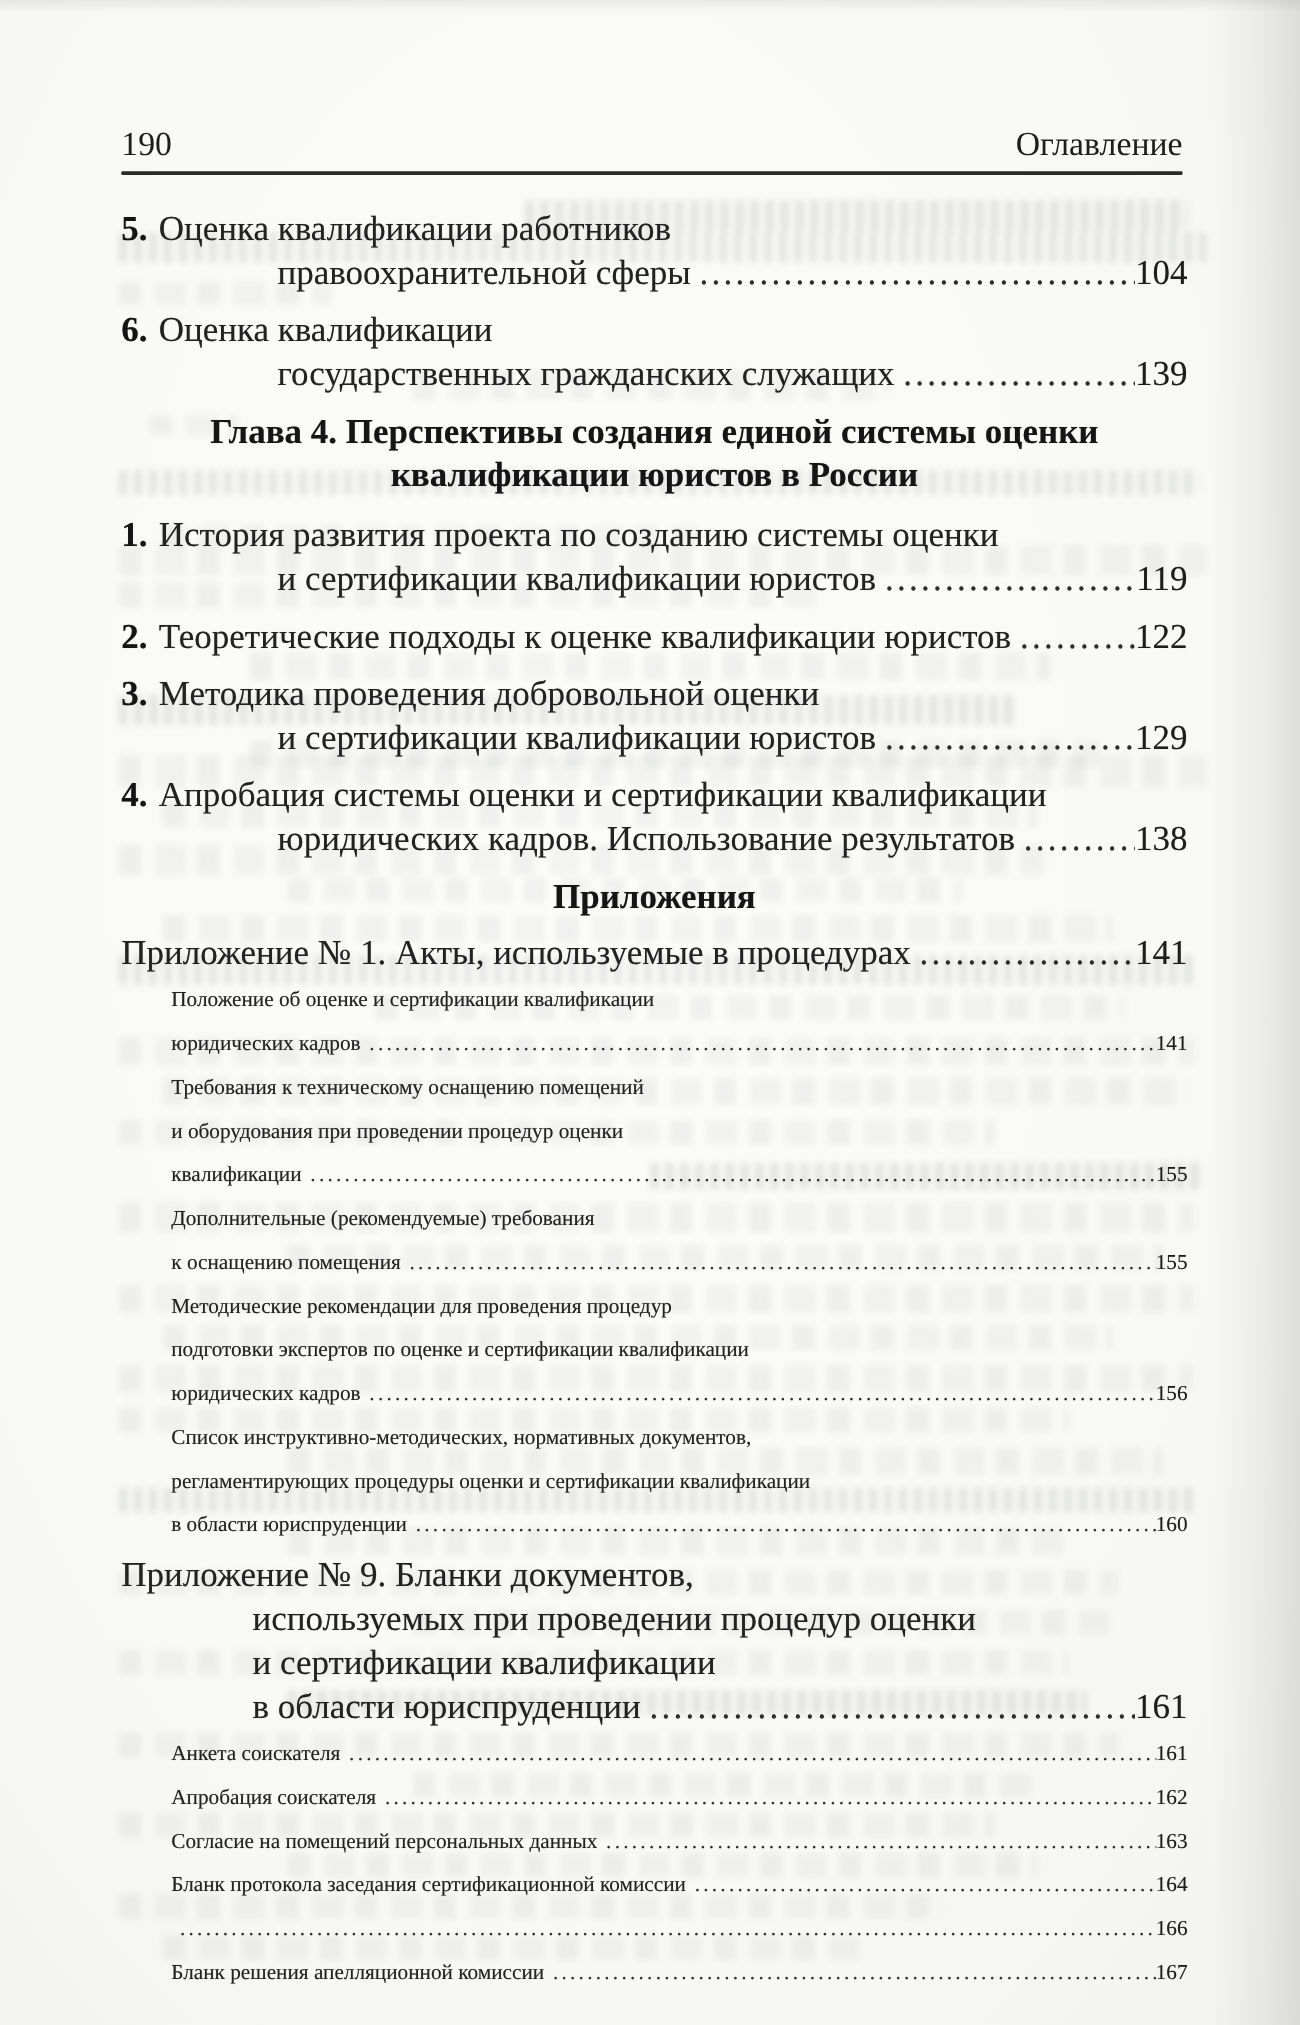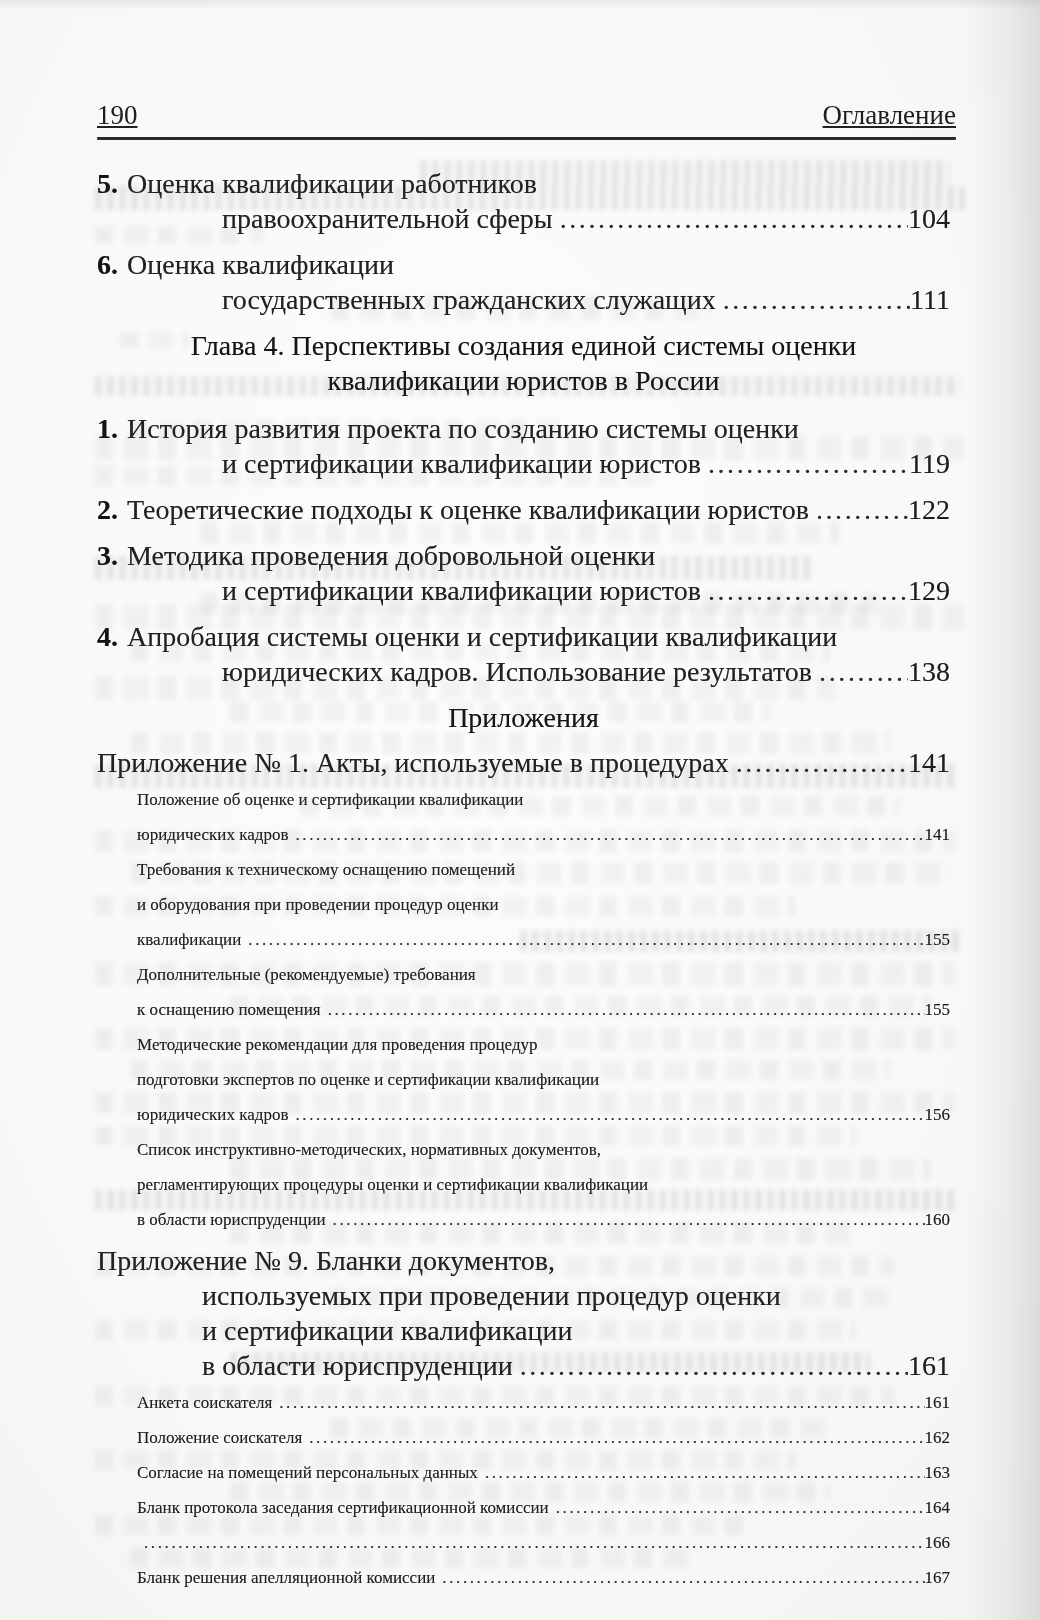"190" .hdr { right: 84px -> 94px; text-decoration: underline -> none }
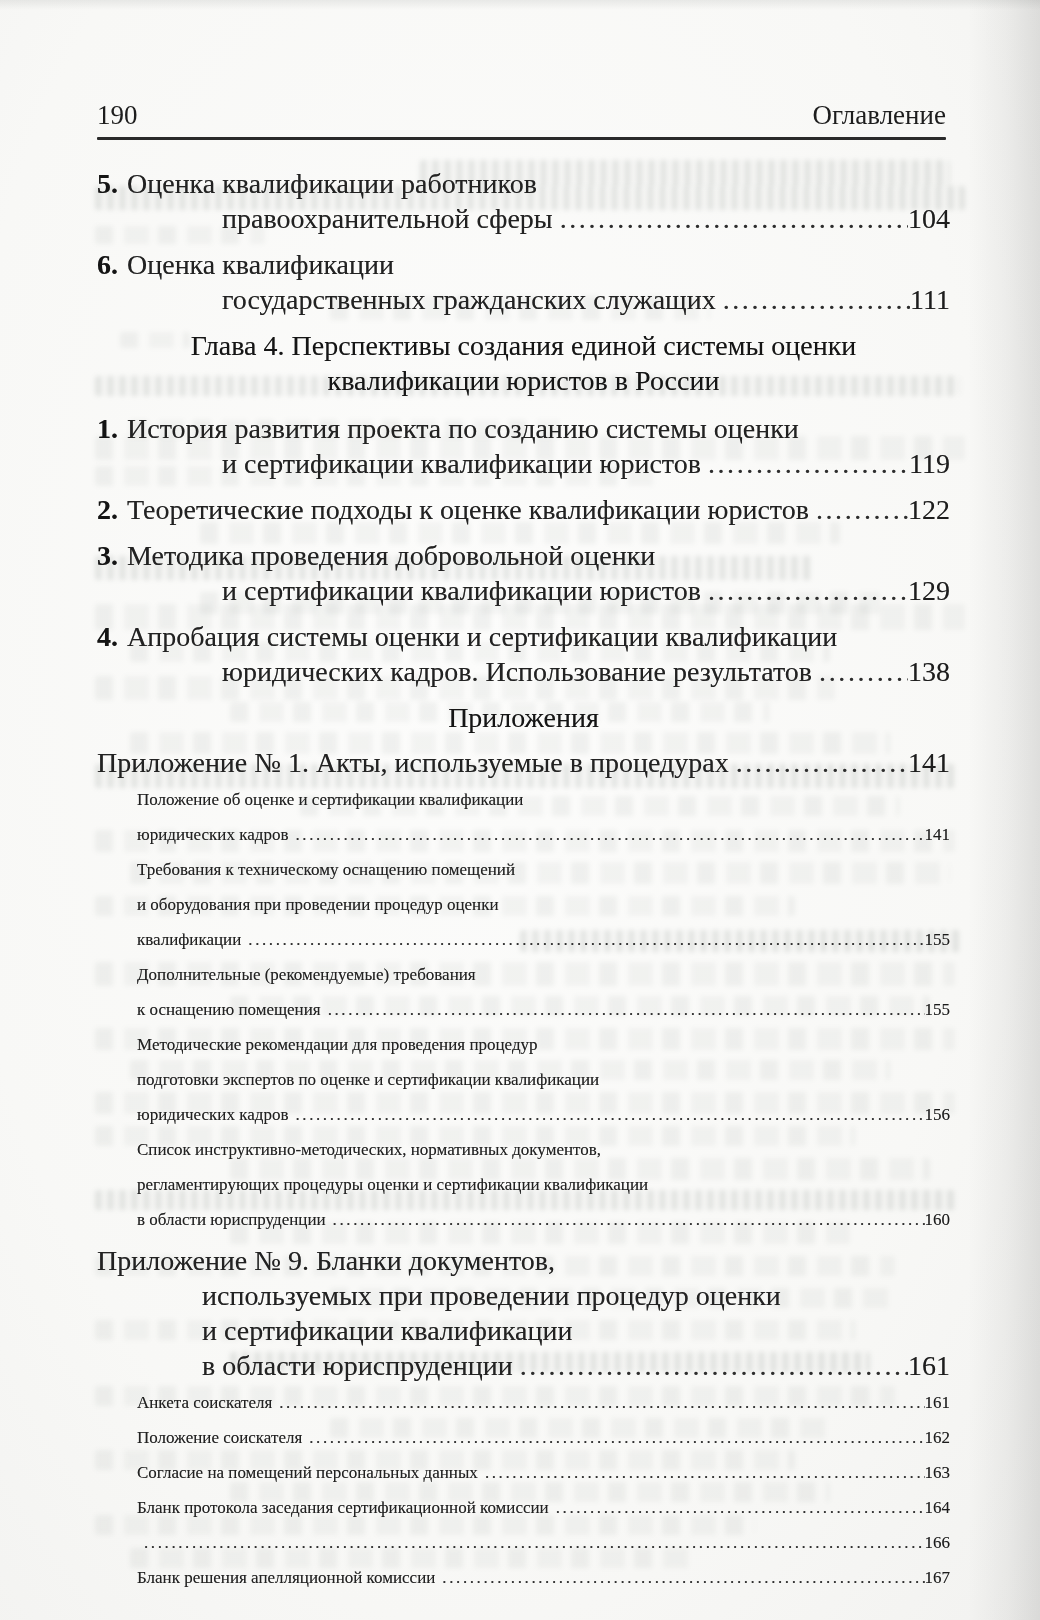"111" span.pg { text: 111 -> 139 }
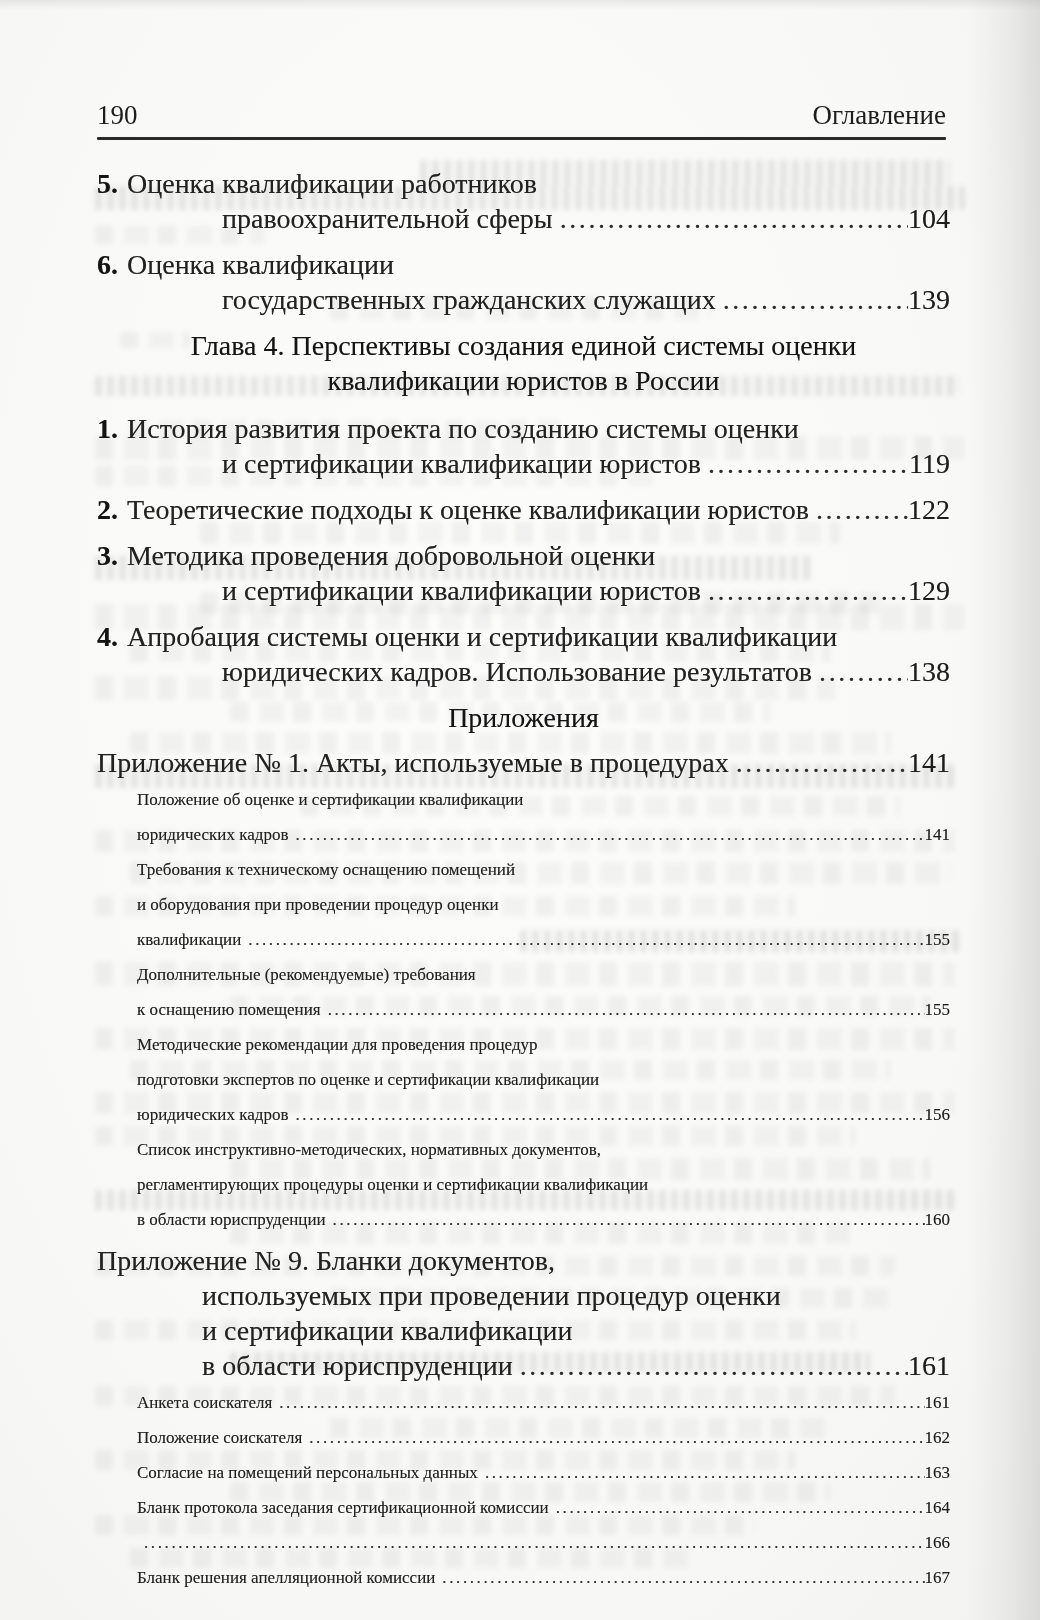"Глава 4. Перспективы создания единой" .kind-chapter .line,.kind-center .line { font-weight: normal -> bold }
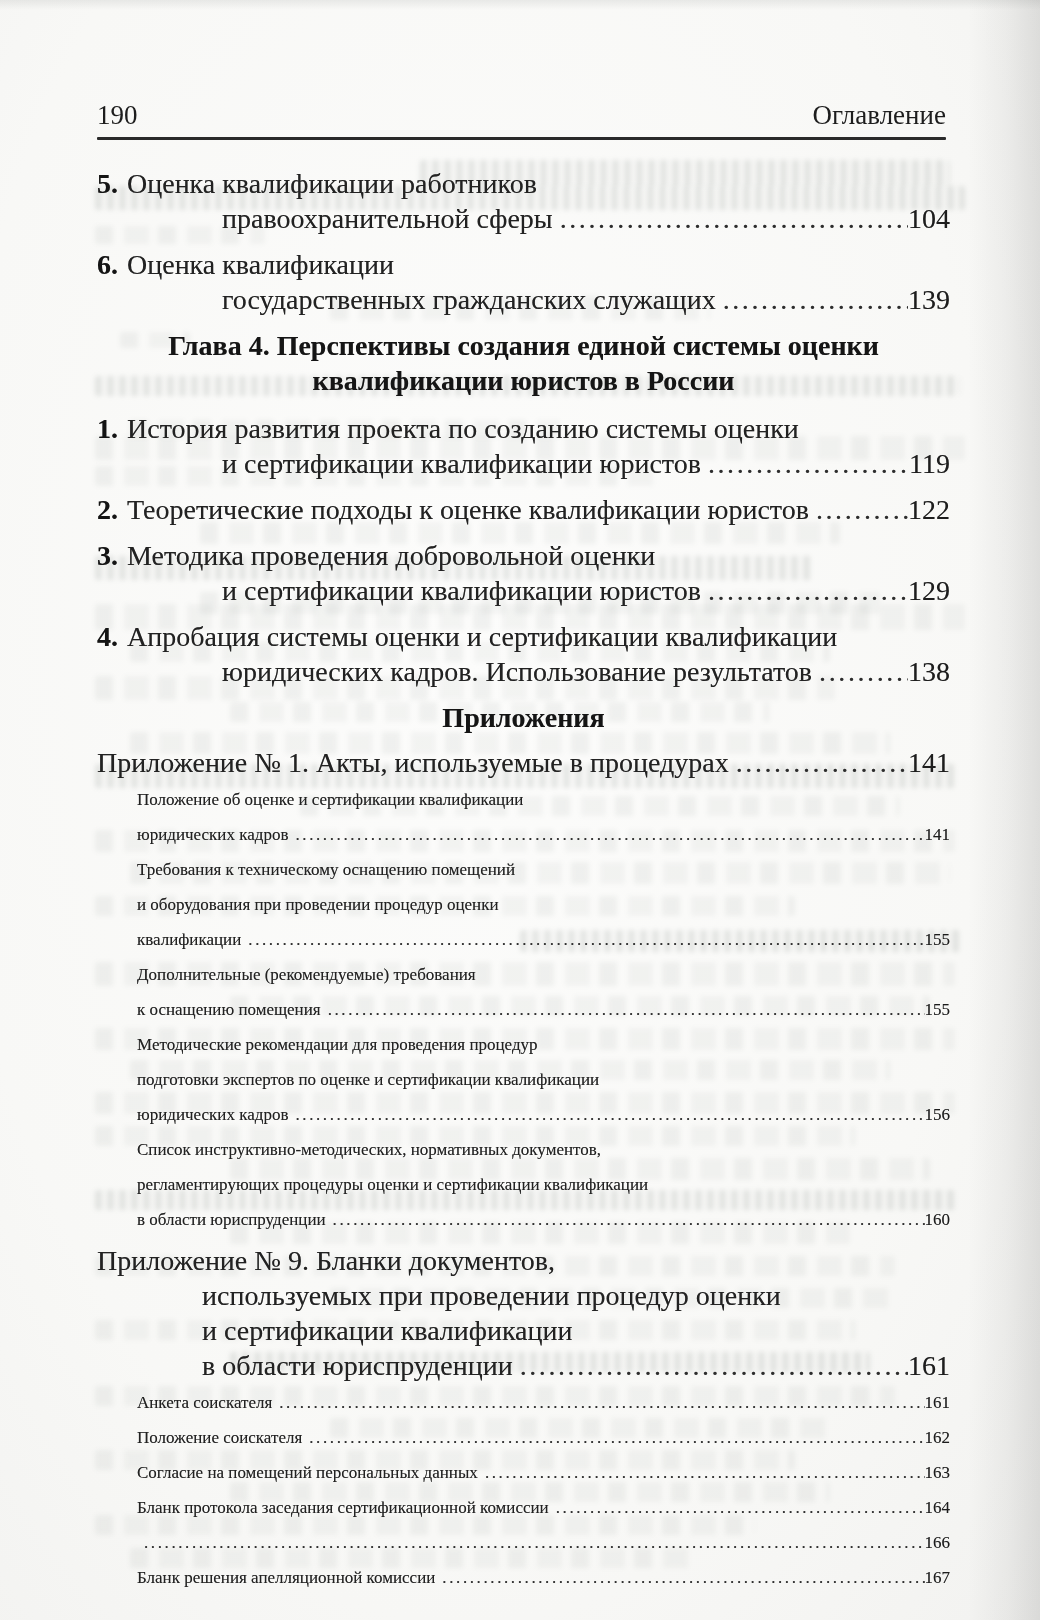"Положение соискателя" span.txt { text: Положение -> Апробация }
